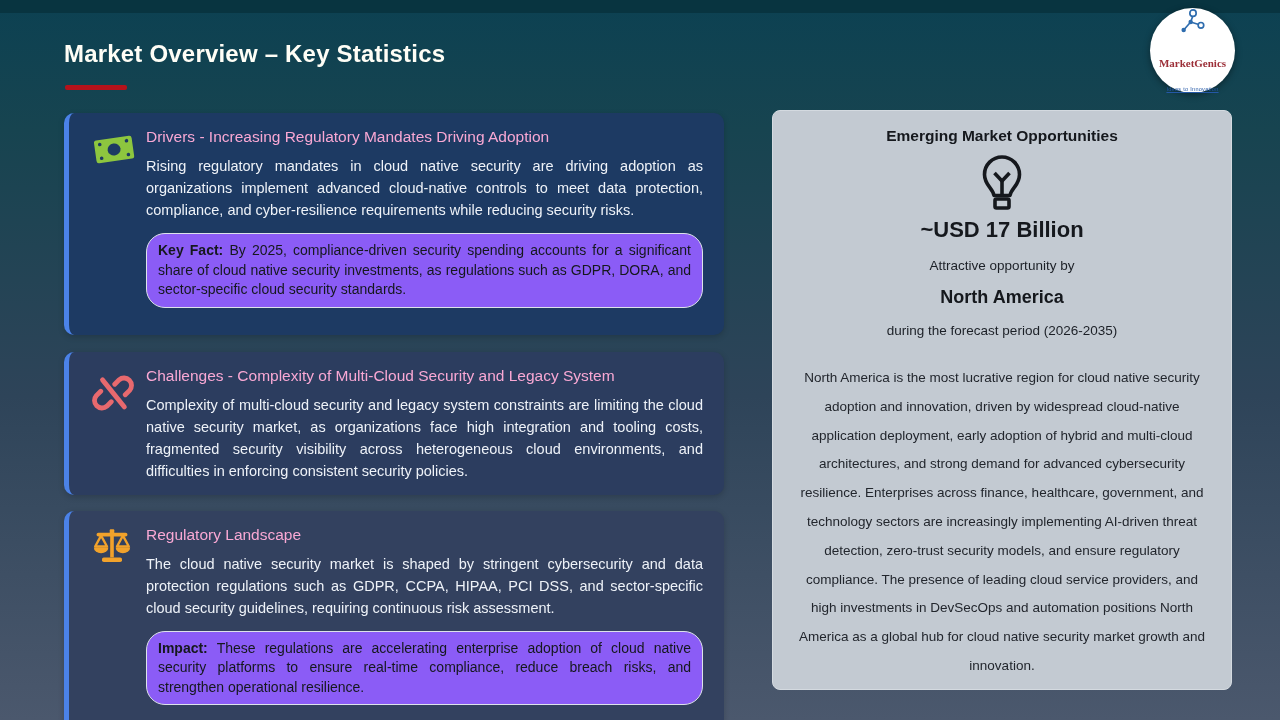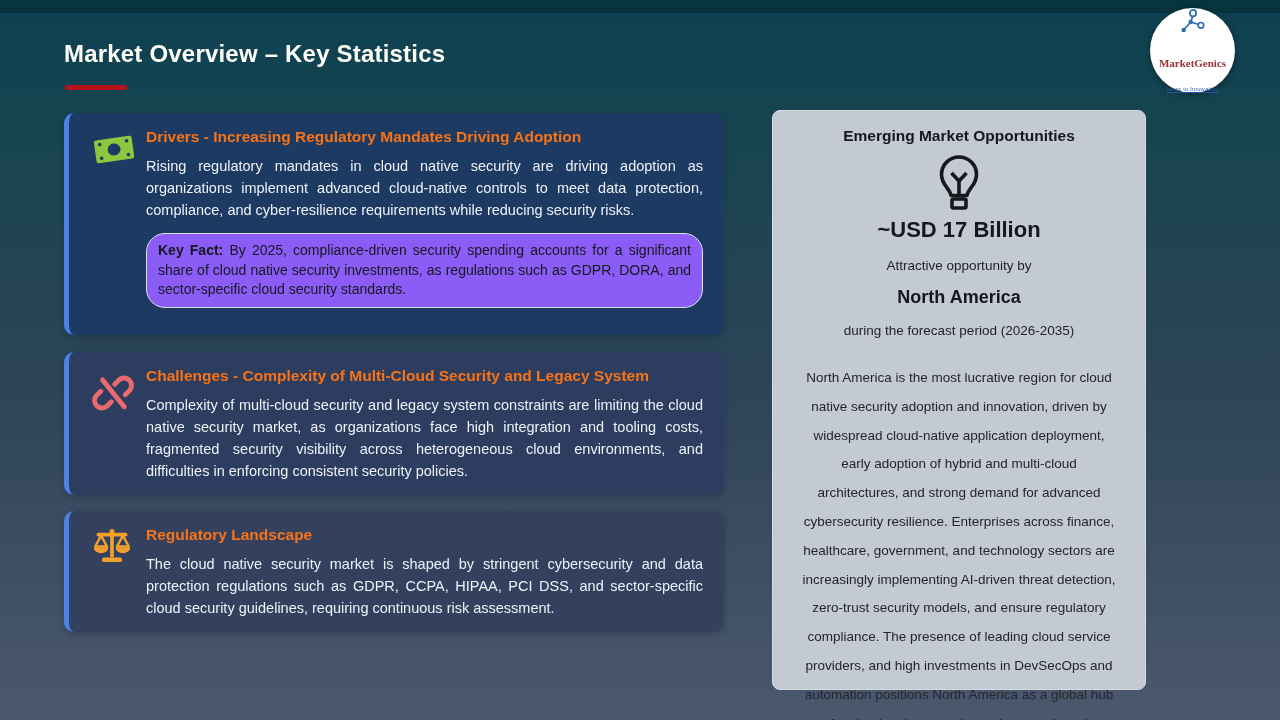"Drivers - Increasing Regulatory Mandates" .card-title { color: #f97316 -> #f9a8d4; font-weight: 700 -> 400 }
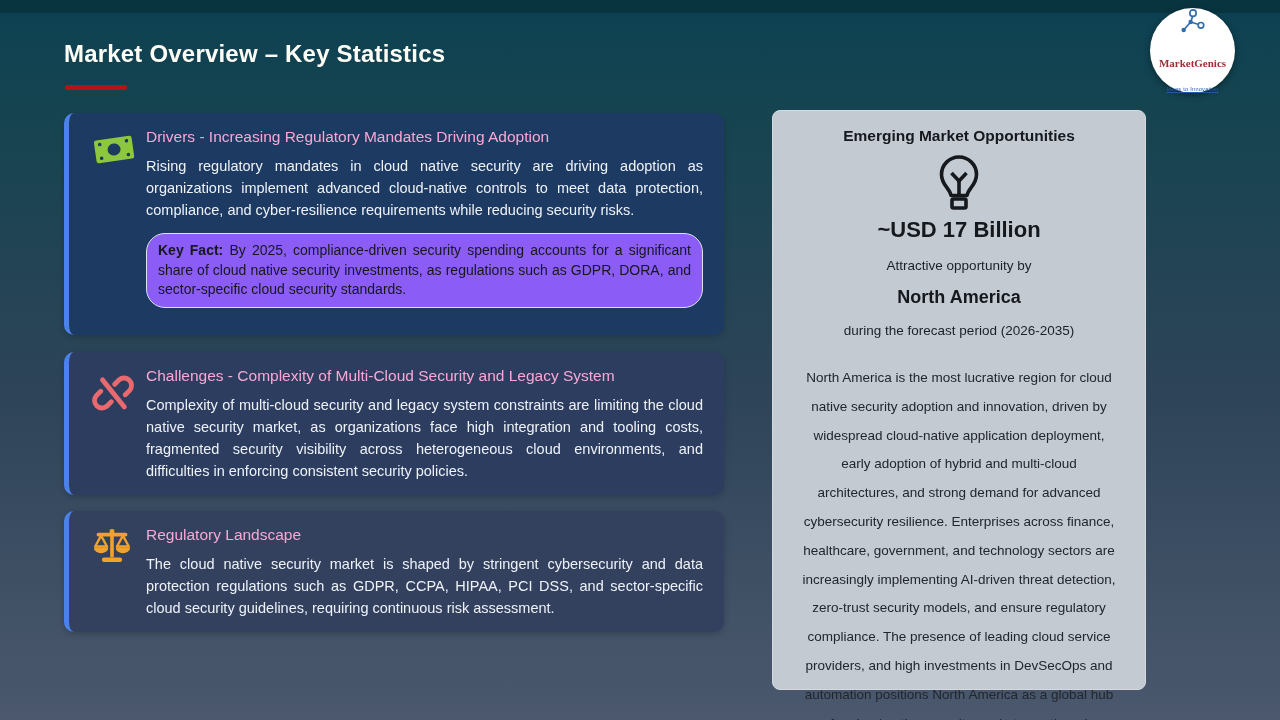"Emerging Market Opportunities" .opportunity-panel { width: 374px -> 460px }
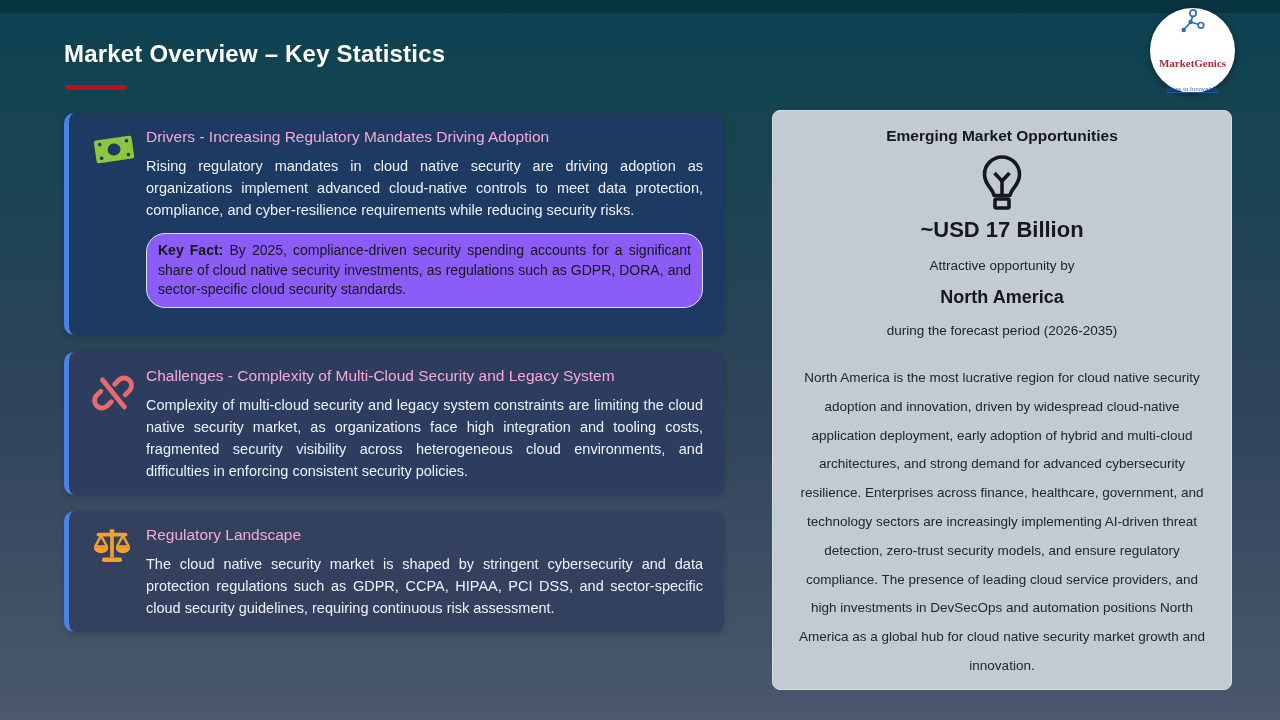"Impact: These regulations are" p.callout { html: none -> <p> <span>Impact:</span> <span>These regulations are accelerating enterprise adoption of cloud native security platforms to ensure real-time compliance, reduce breach risks, and strengthen operational resilience.</span> </p> }
